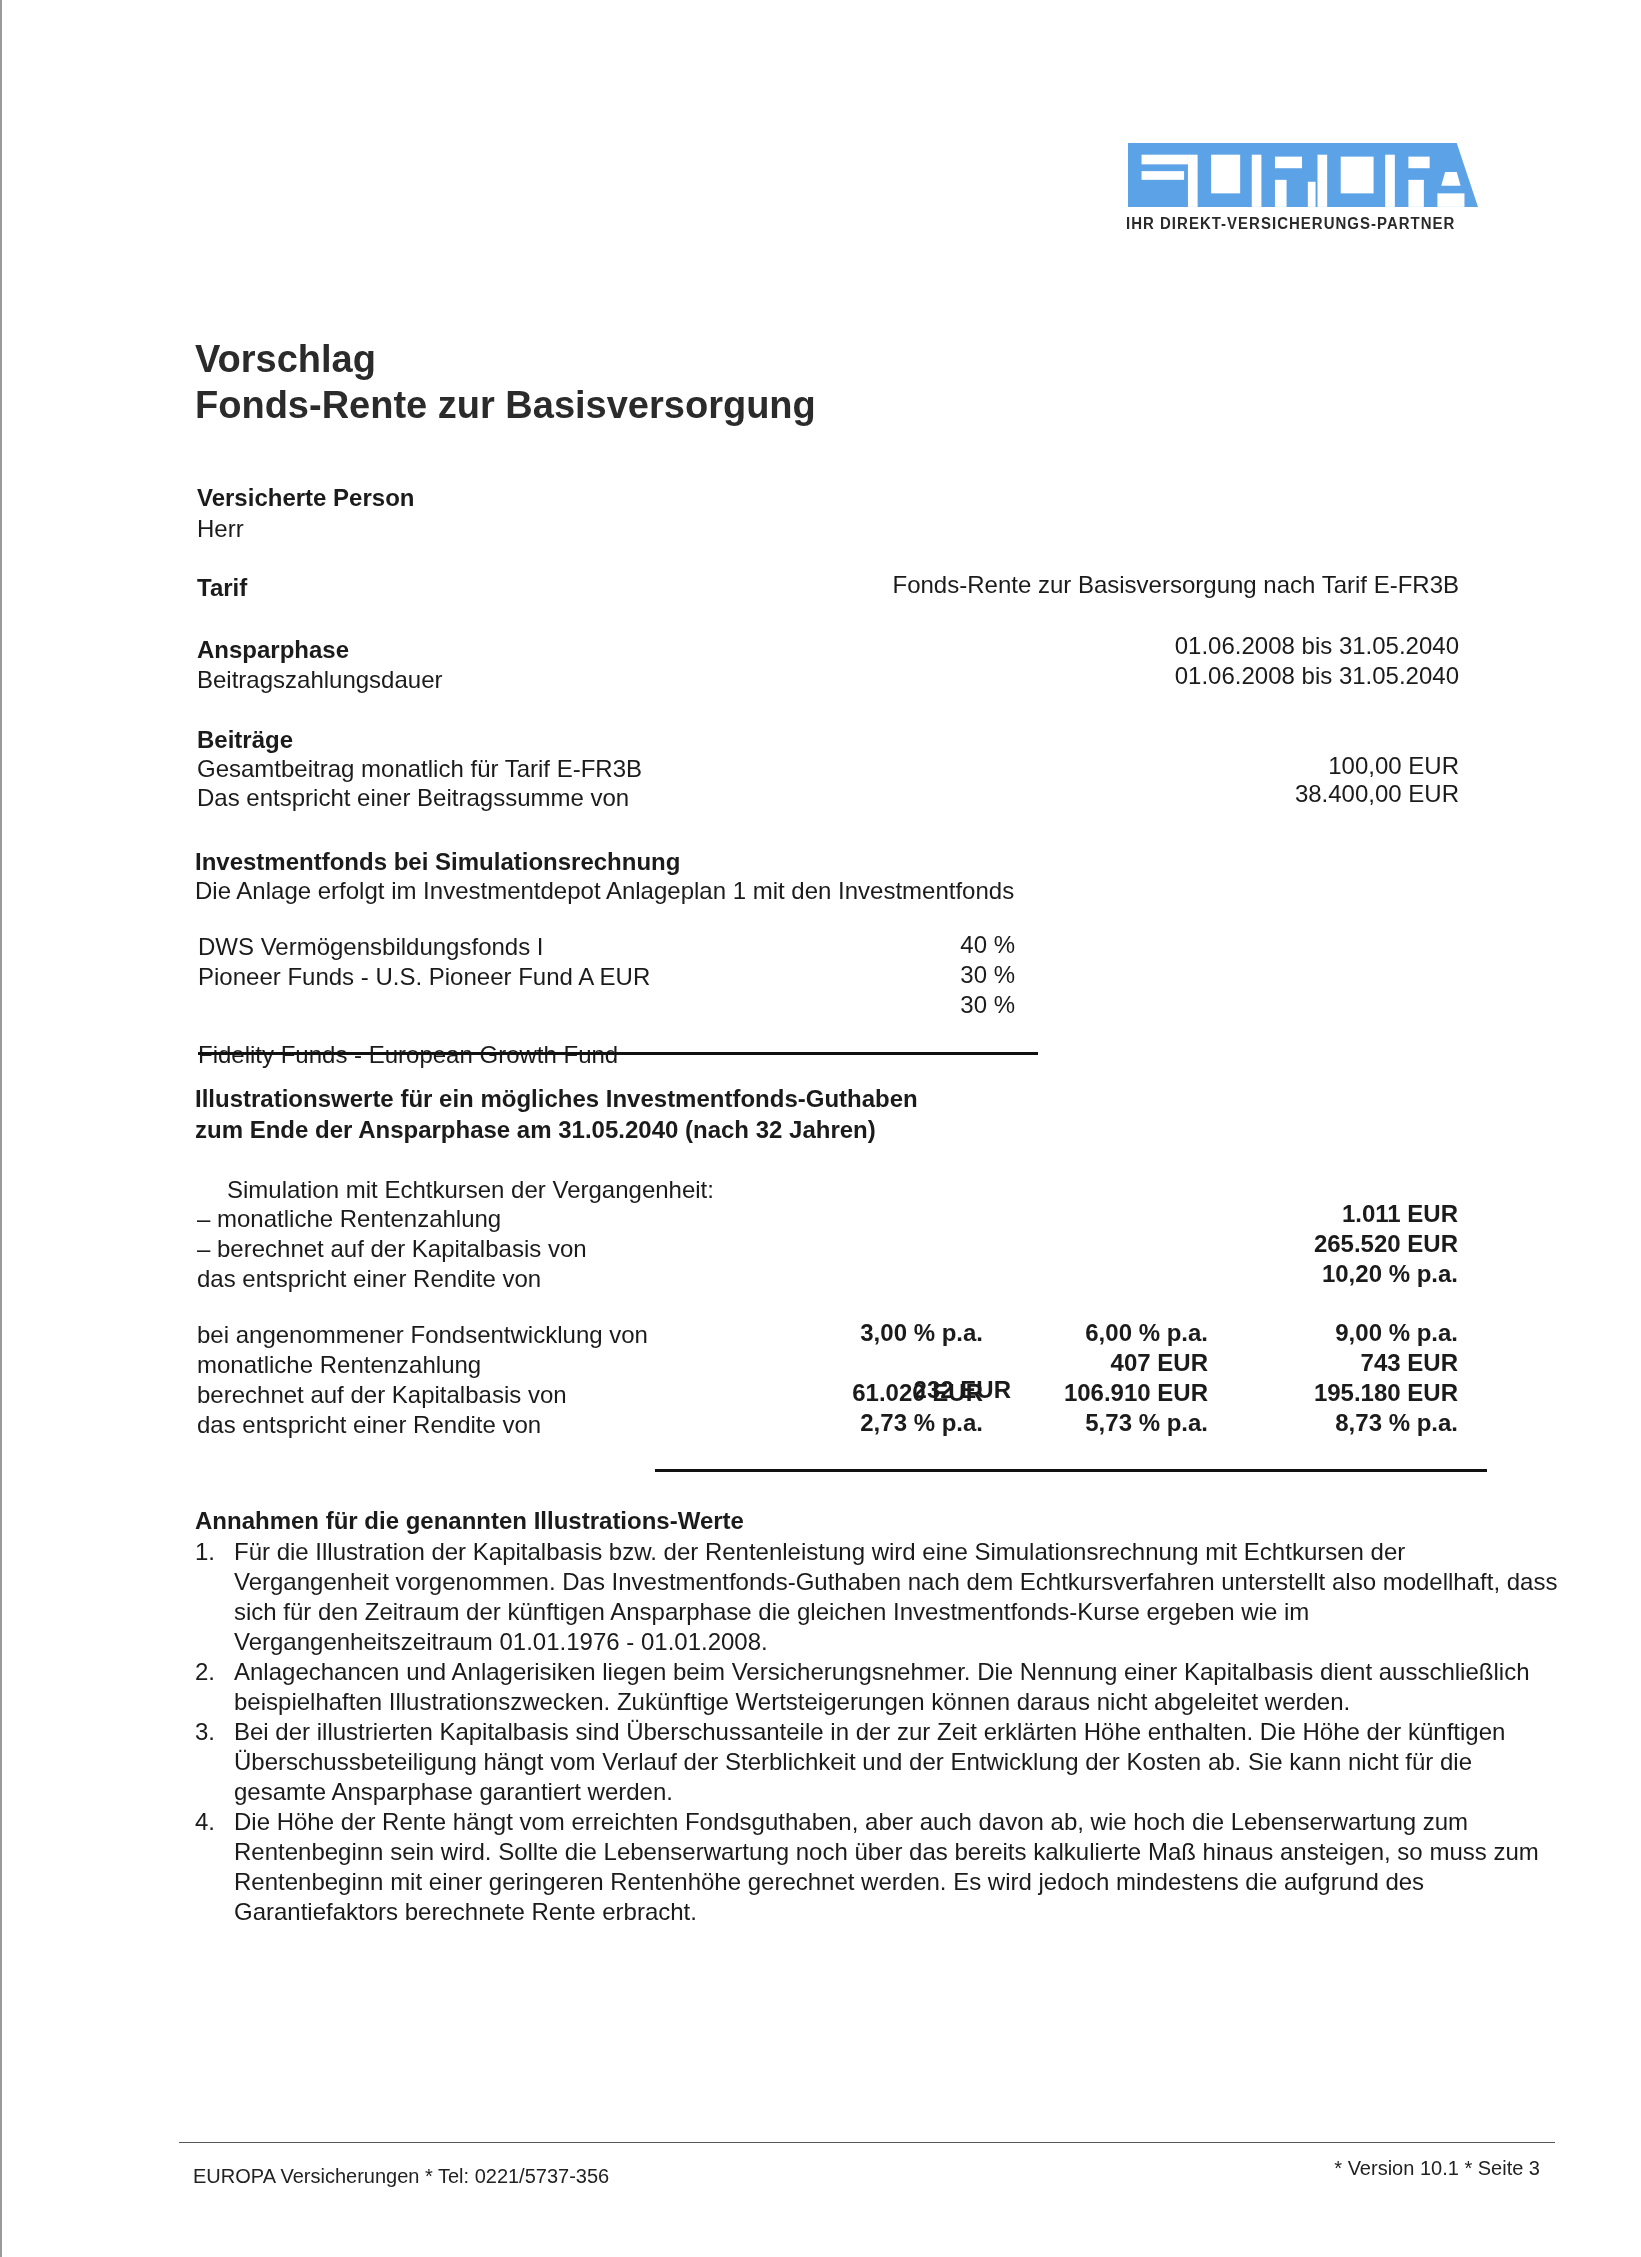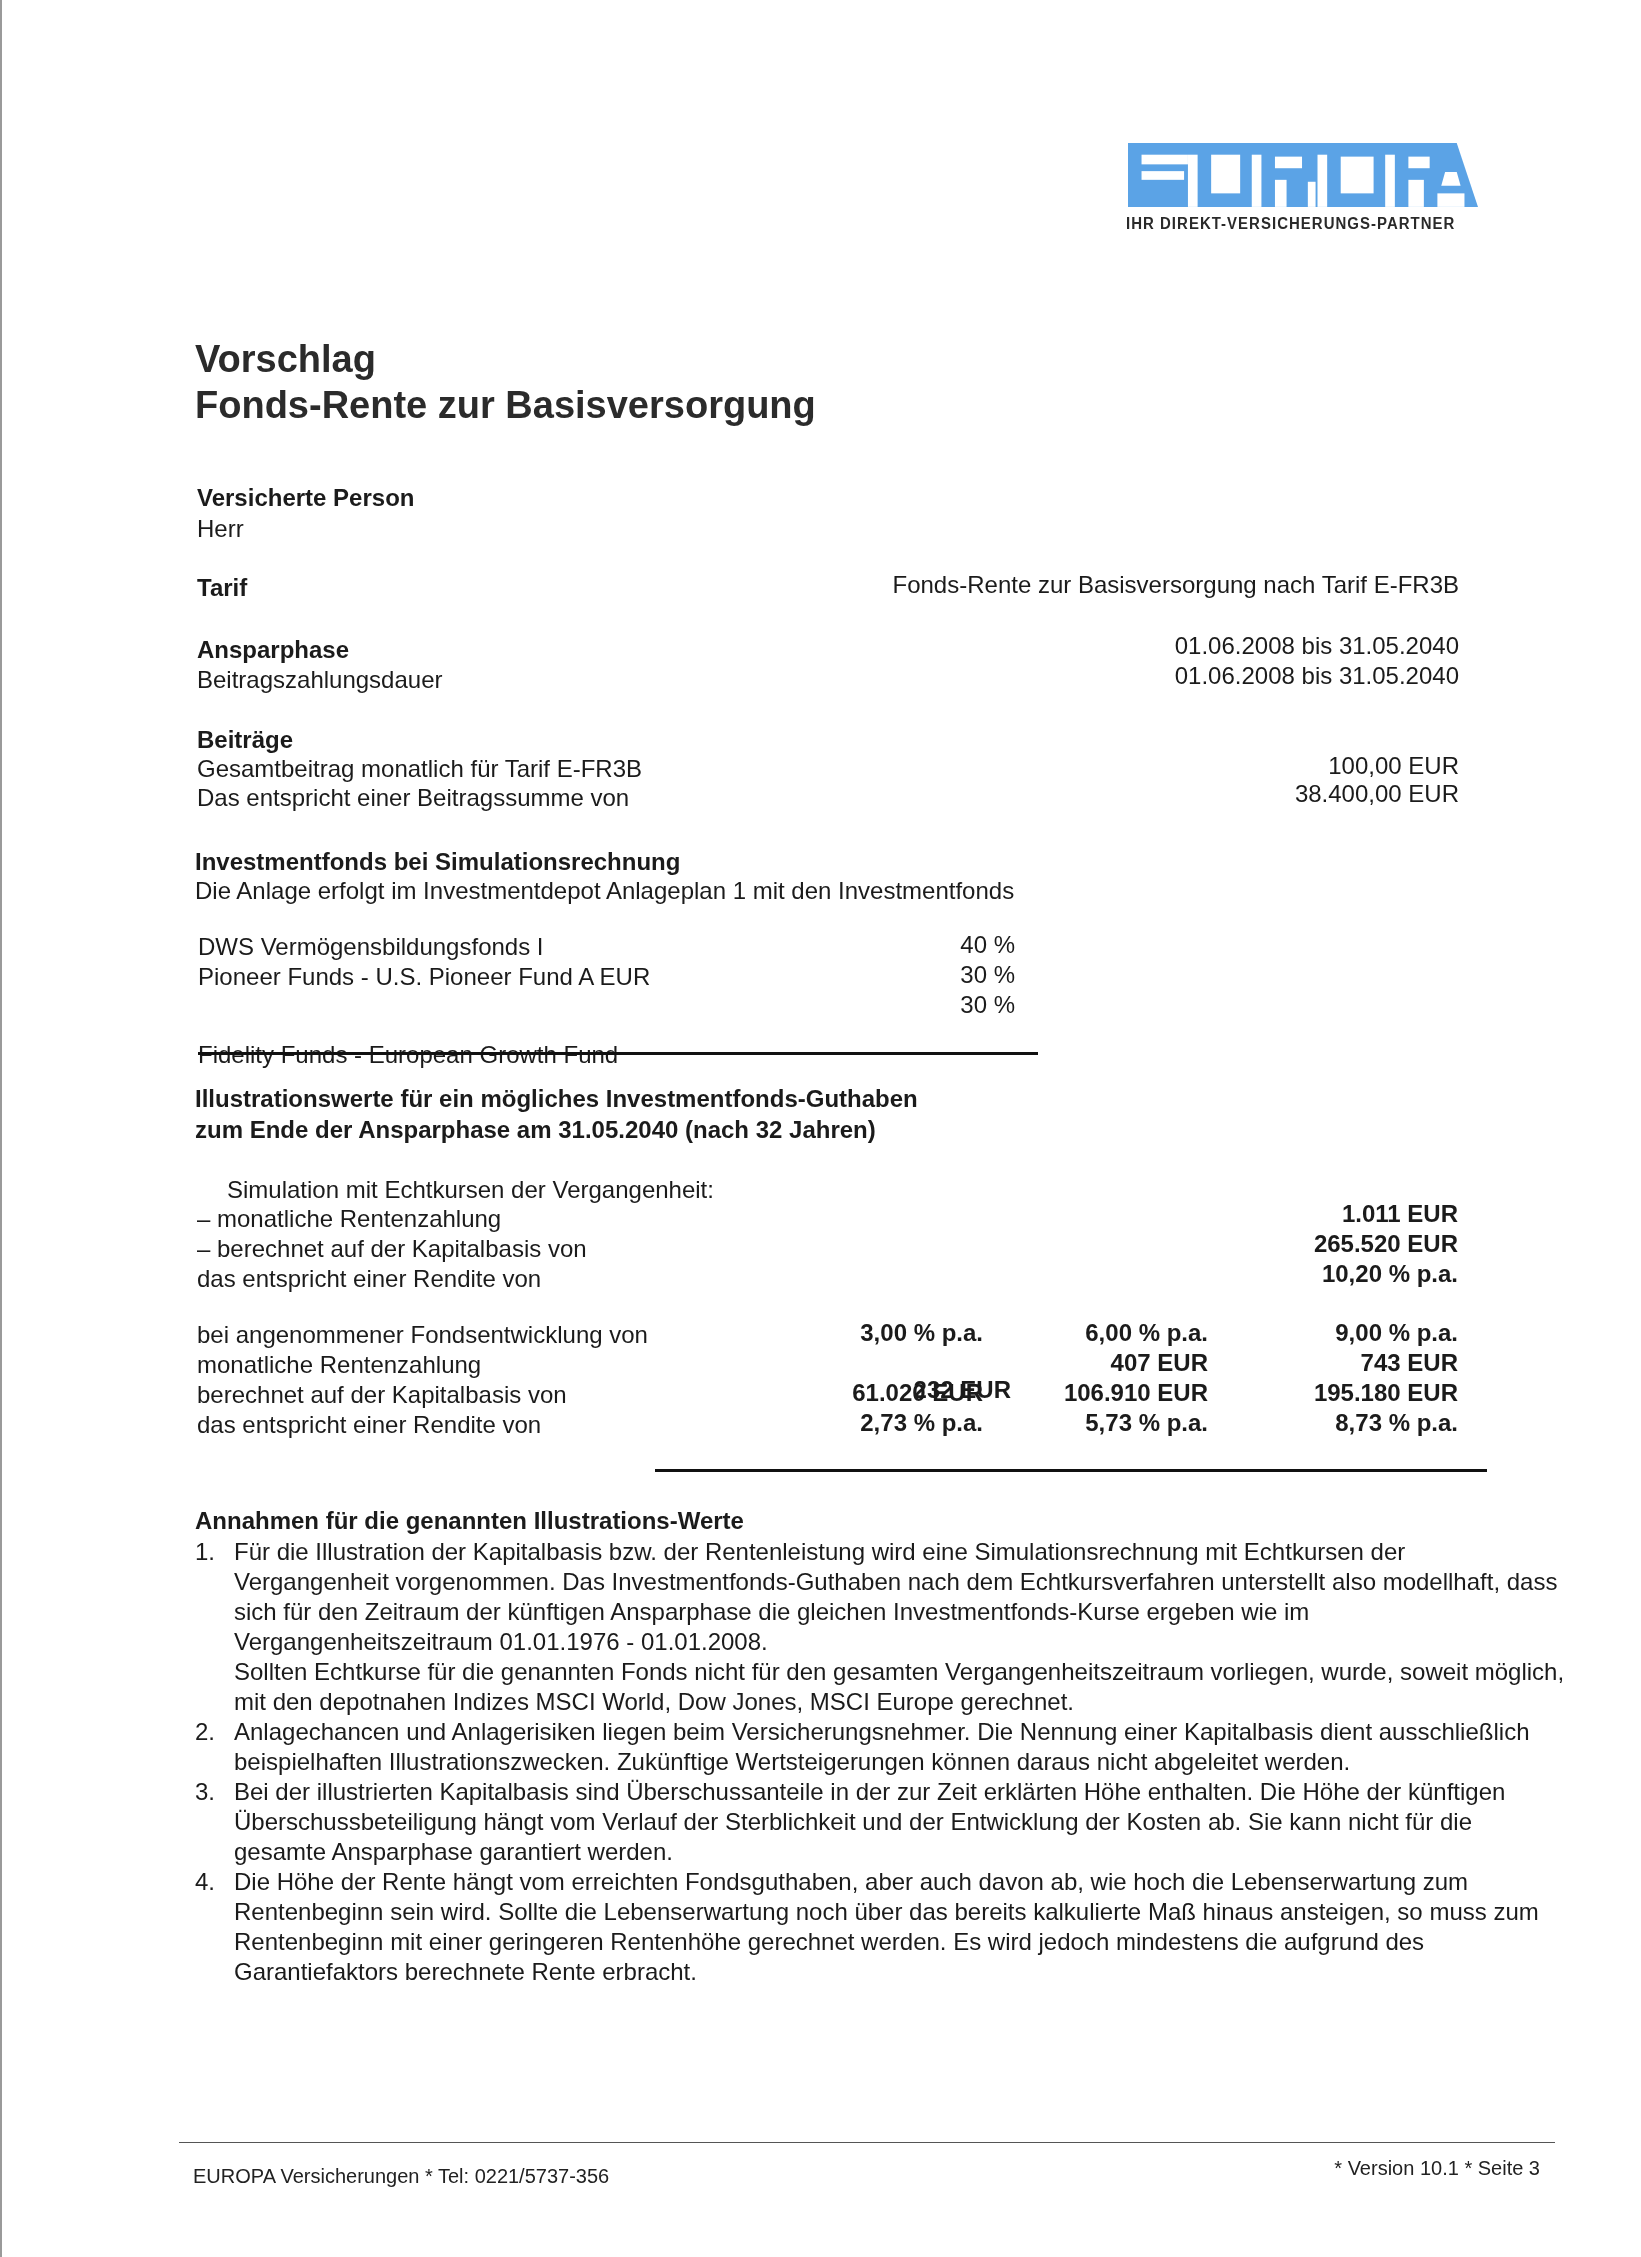"Sollten Echtkurse für die genannten" div { html: <div>Sollten Echtkurse für die genannten Fonds nicht für den gesamten Vergangenheitszeitraum vorliegen, wurde, soweit möglich, mit den depotnahen Indizes MSCI World, Dow Jones, MSCI Europe gerechnet.</div> -> none }
